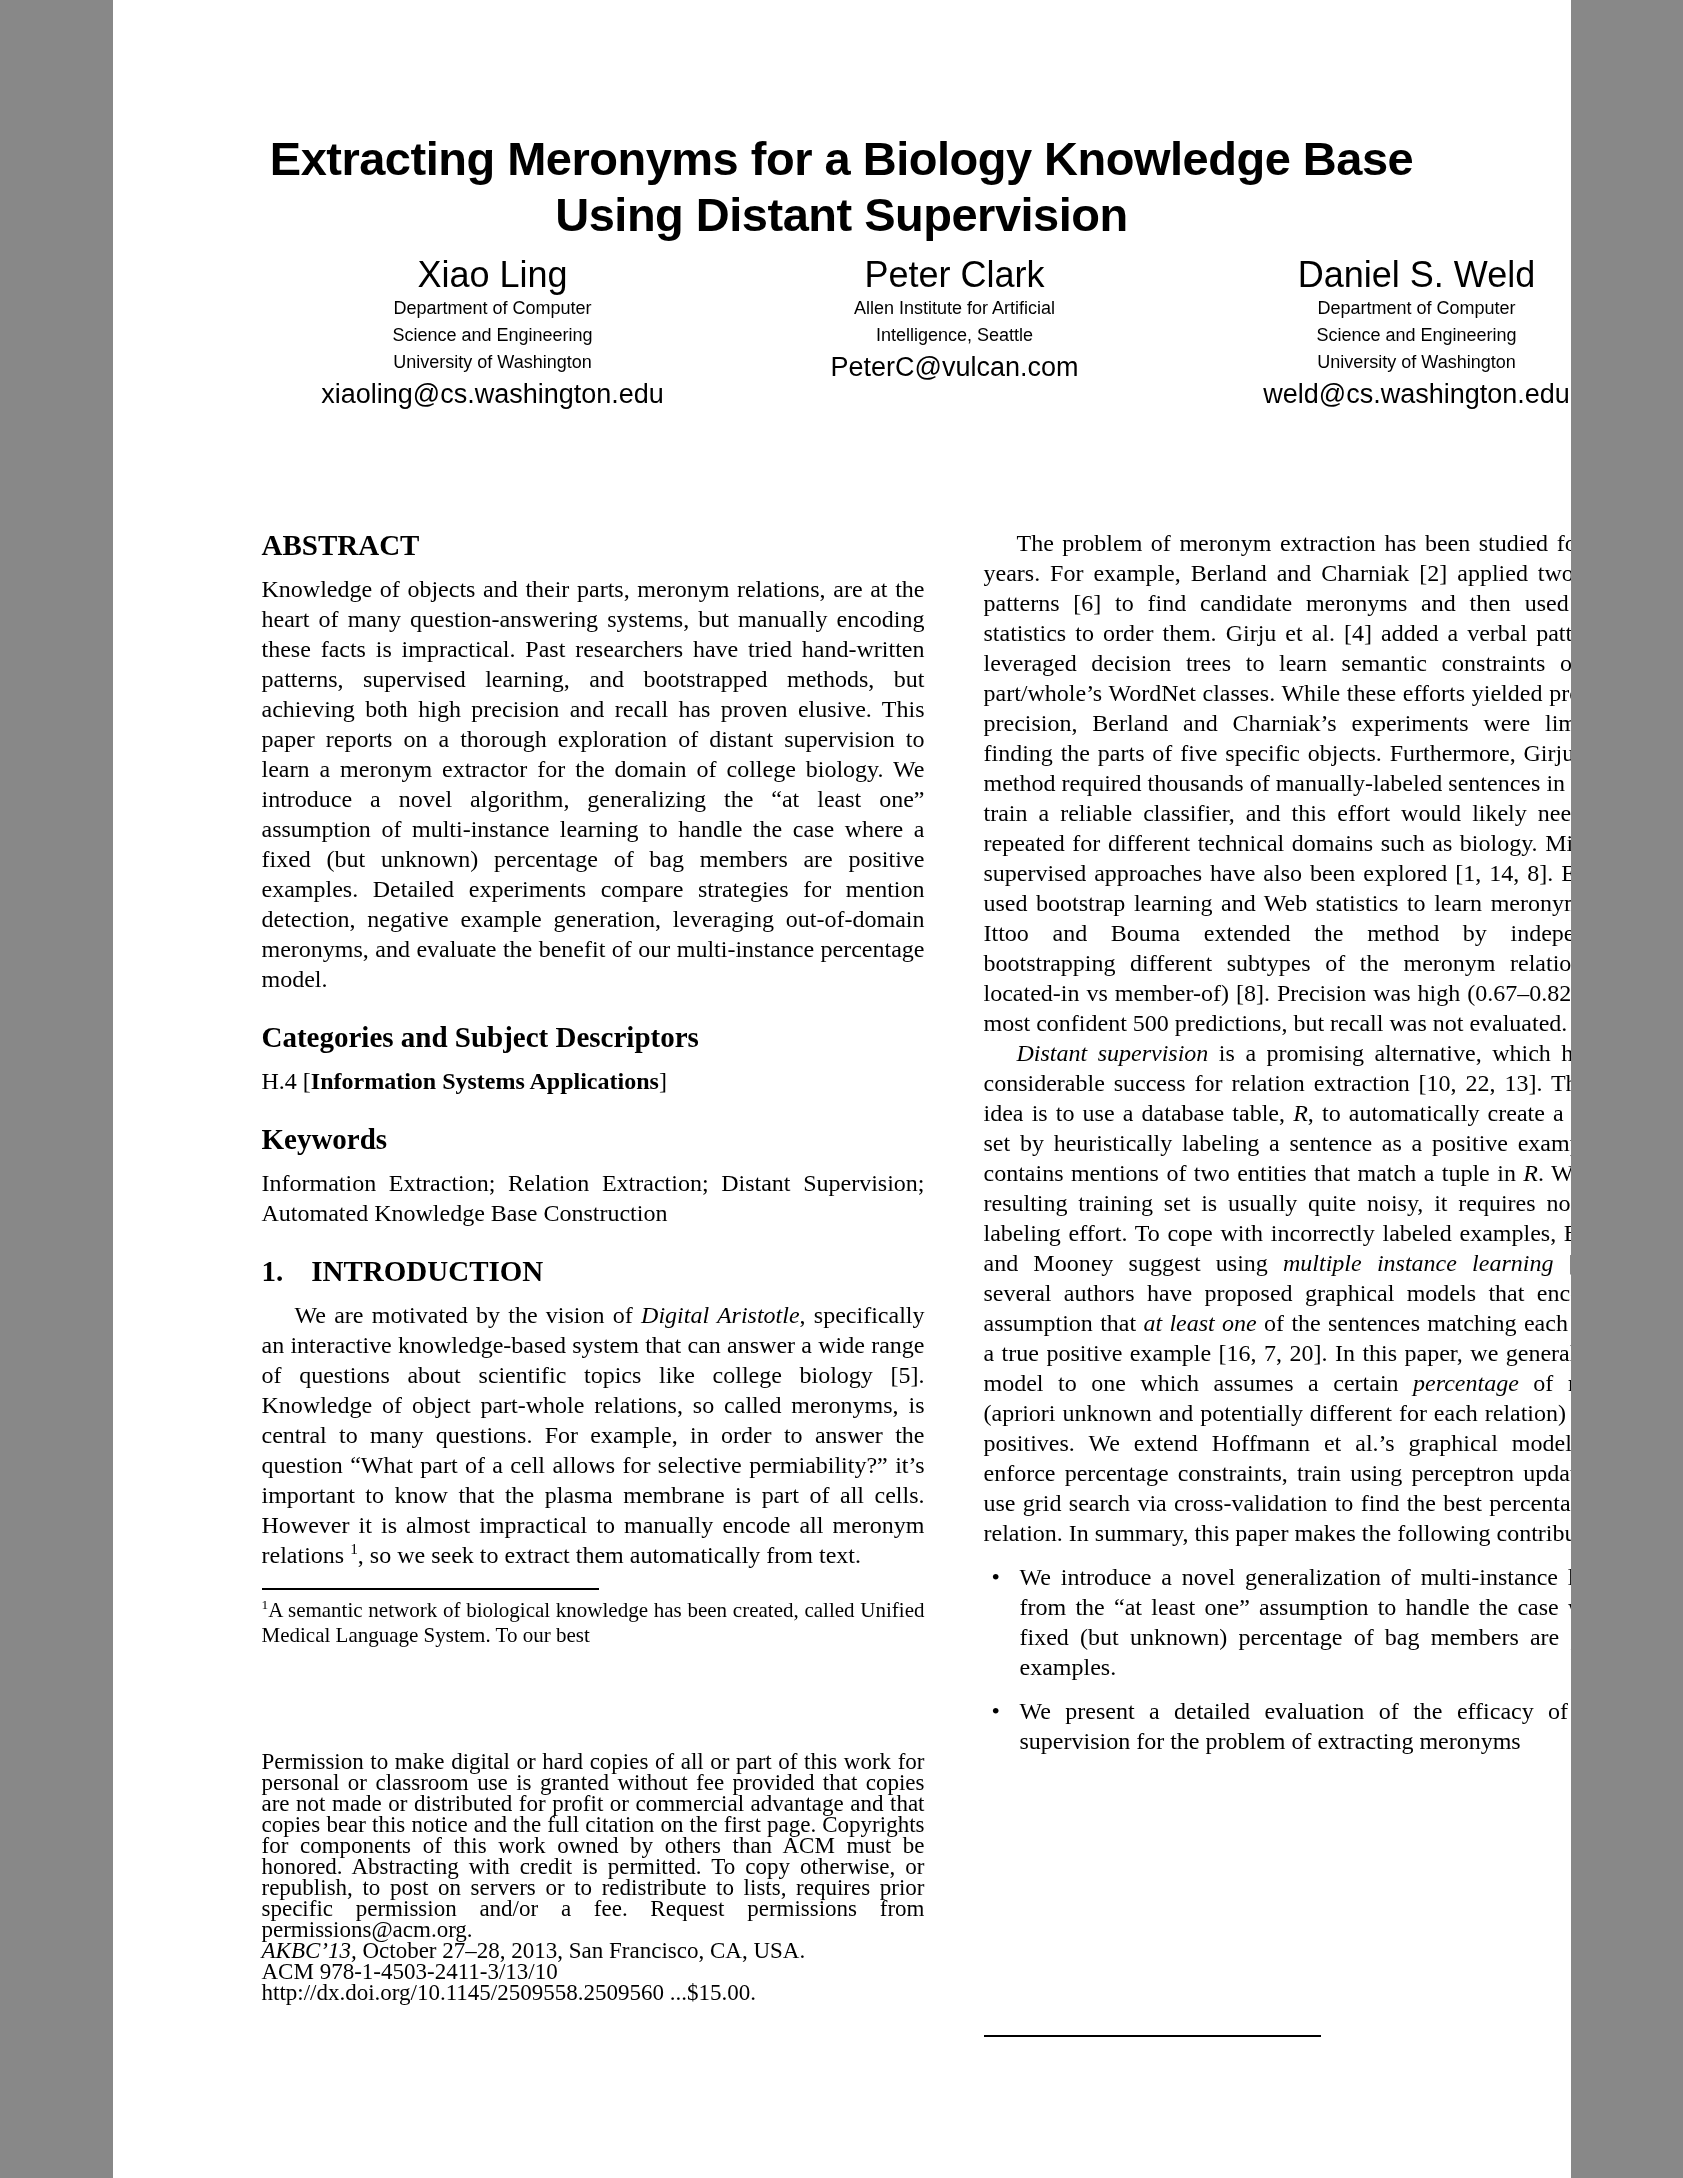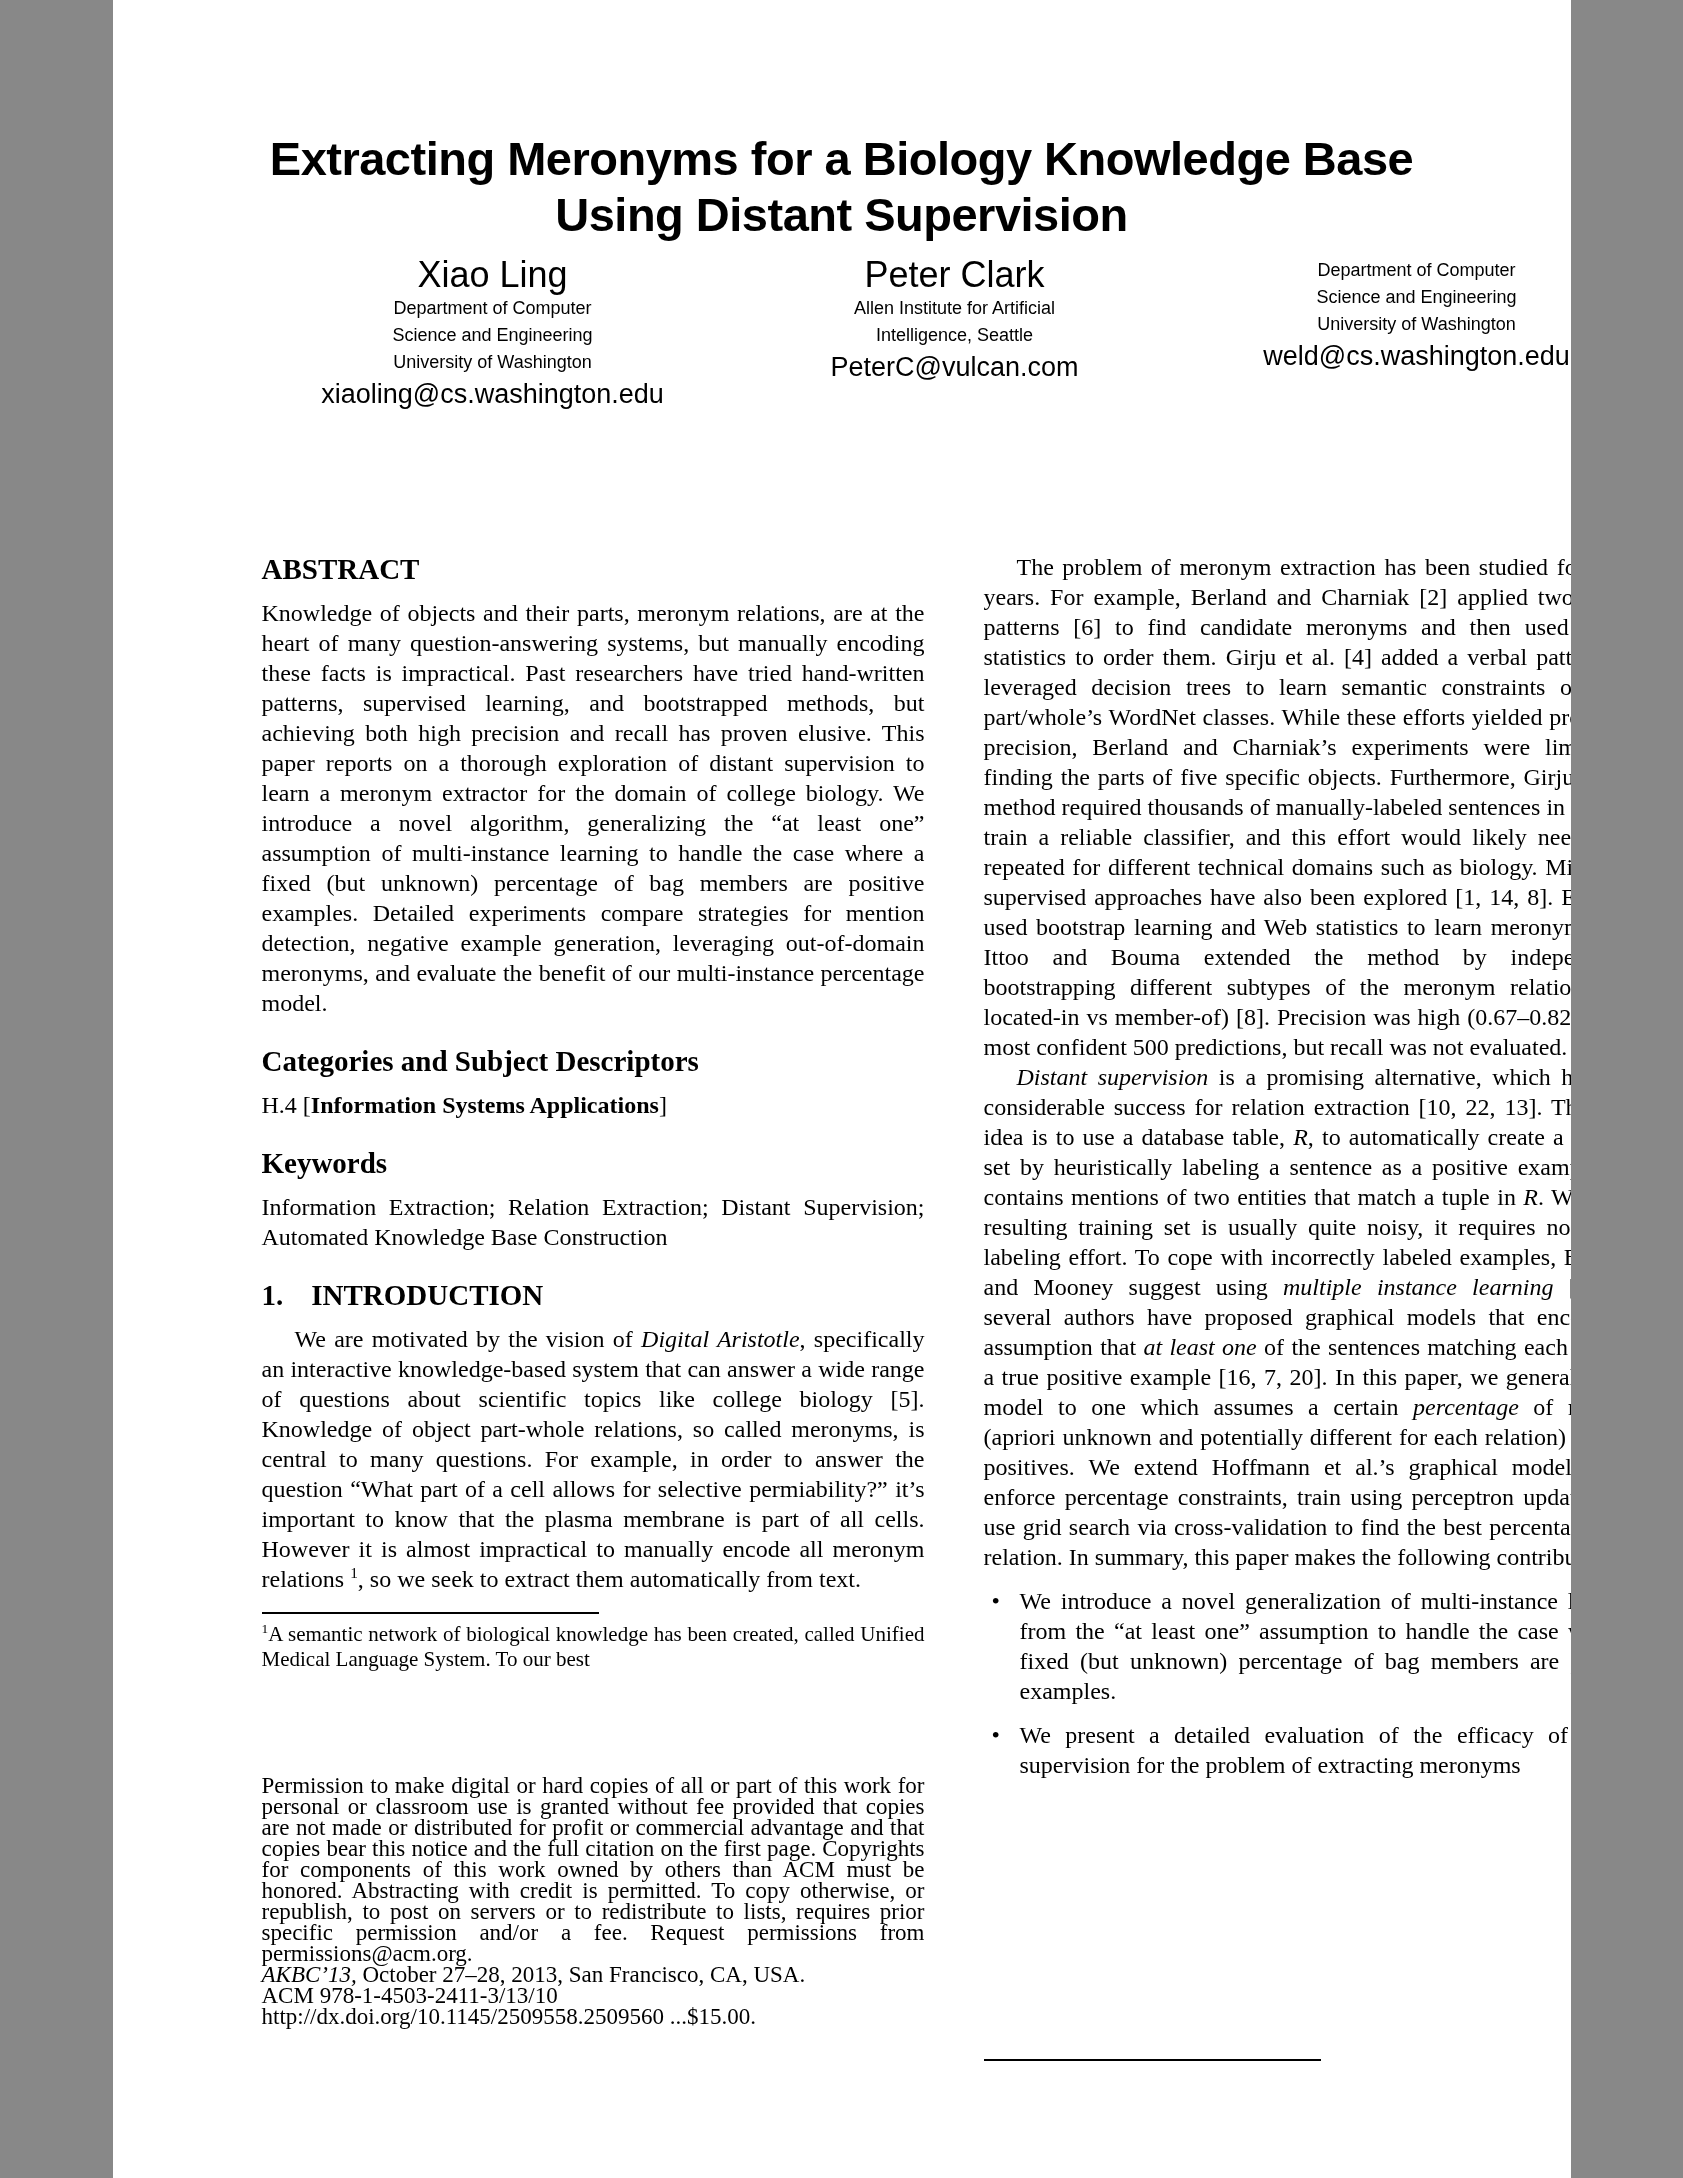"Daniel S. Weld" div.name { html: none -> <div>Daniel S. Weld</div> }
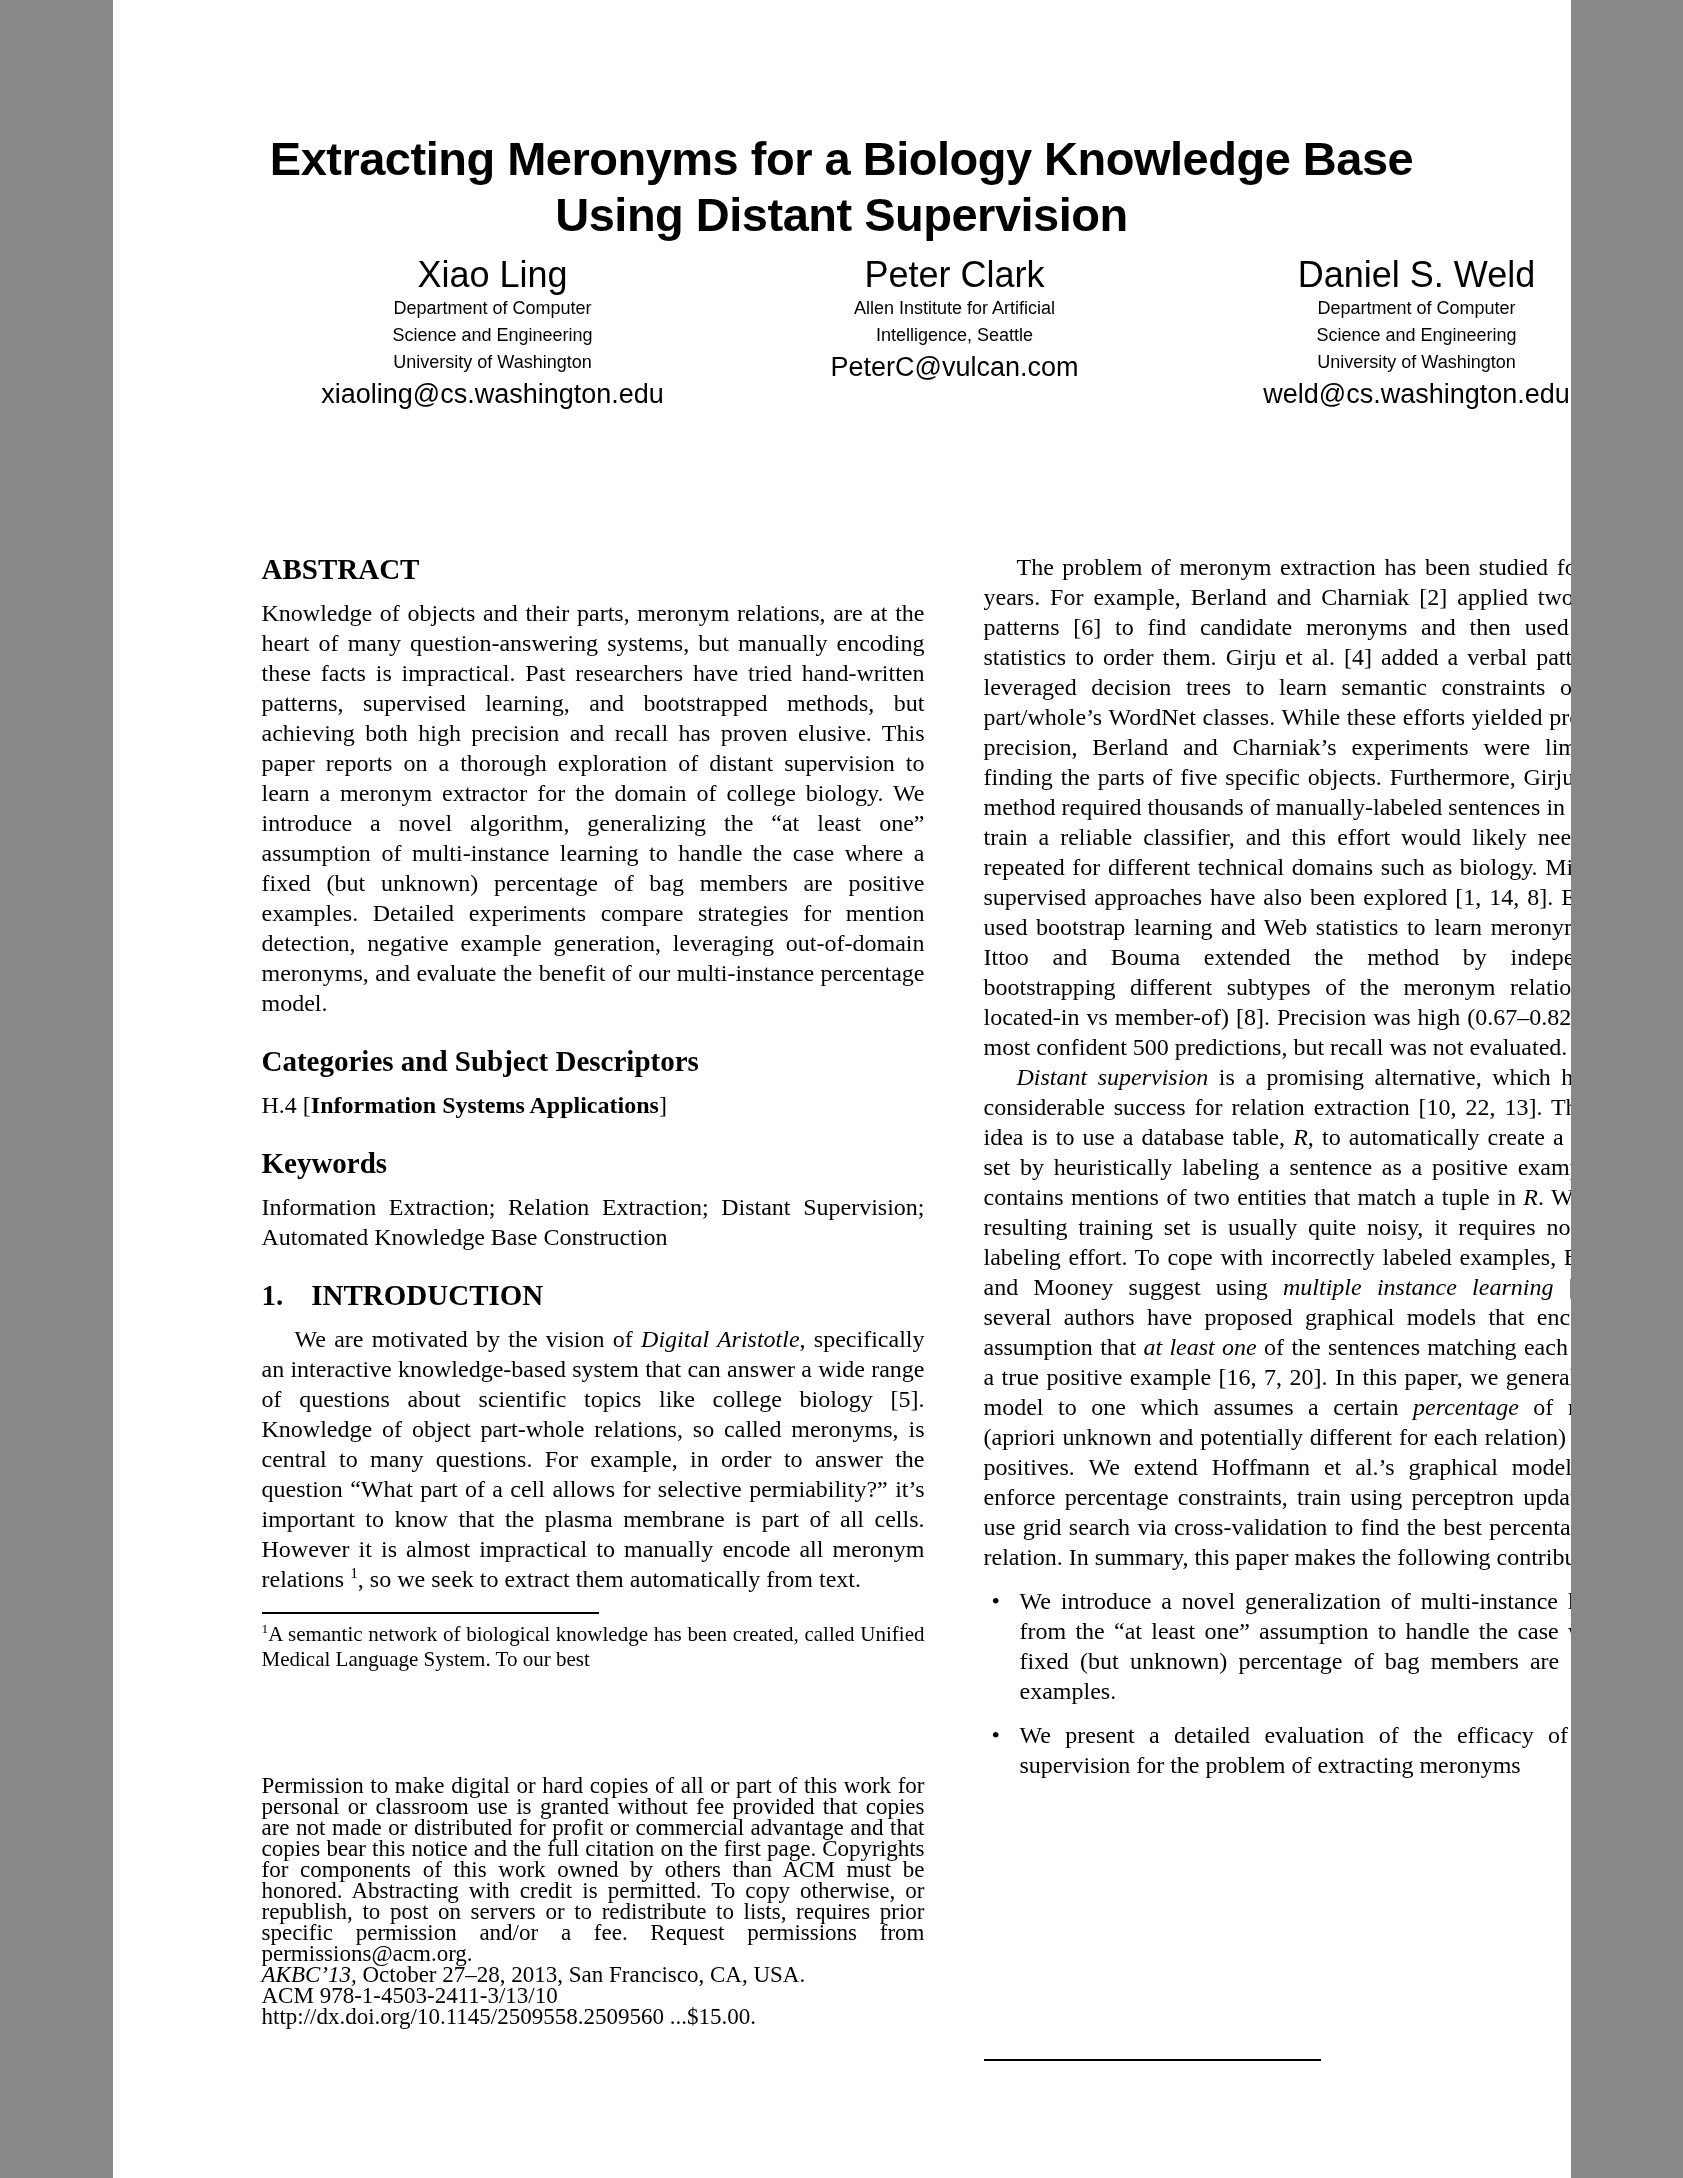"ABSTRACT" .columns { top: 552px -> 528px }
